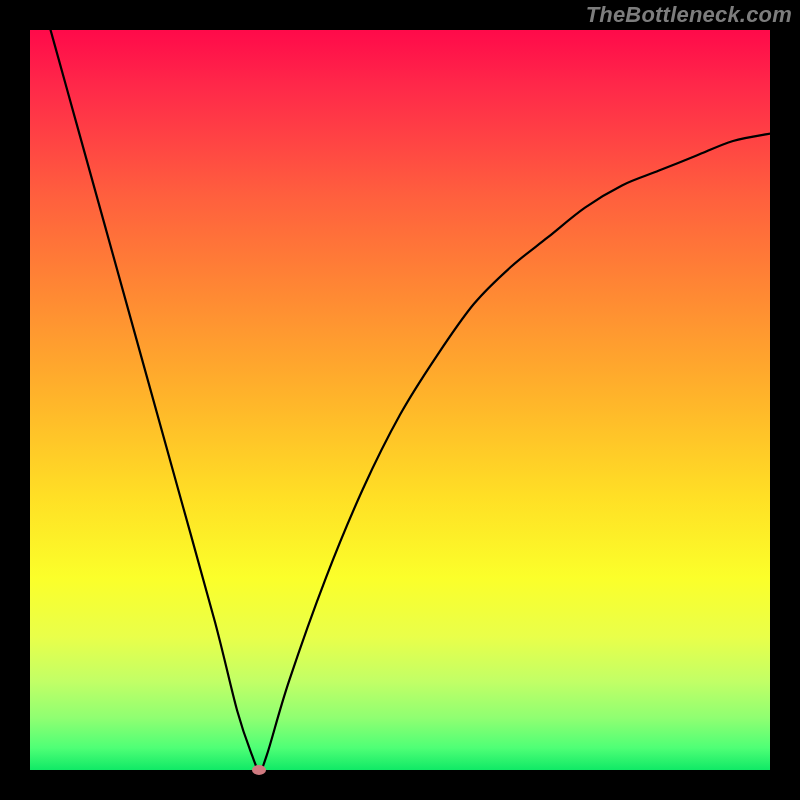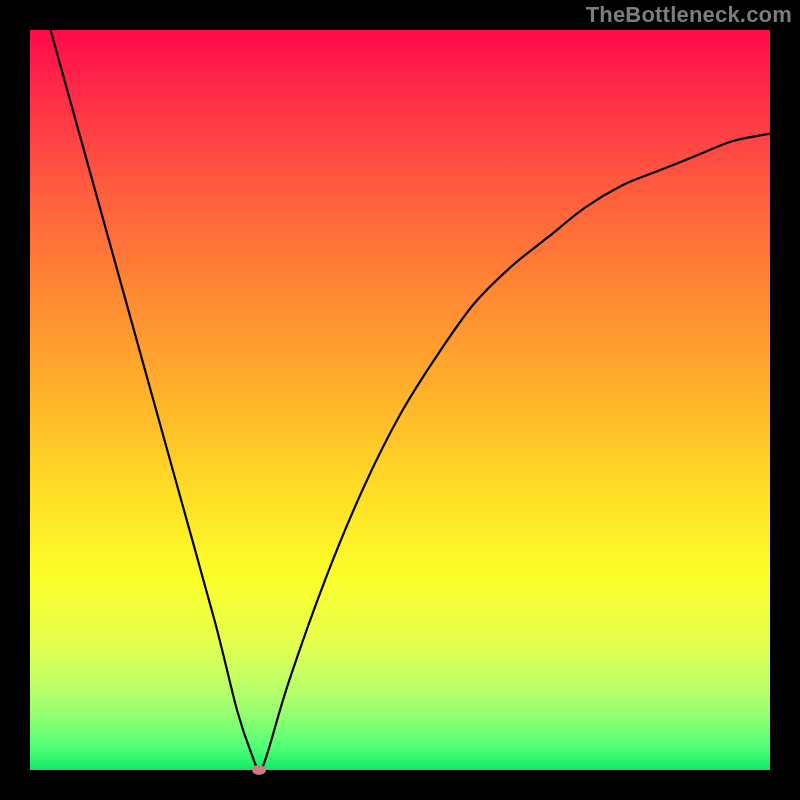"TheBottleneck.com" .watermark { font-style: none -> italic }
